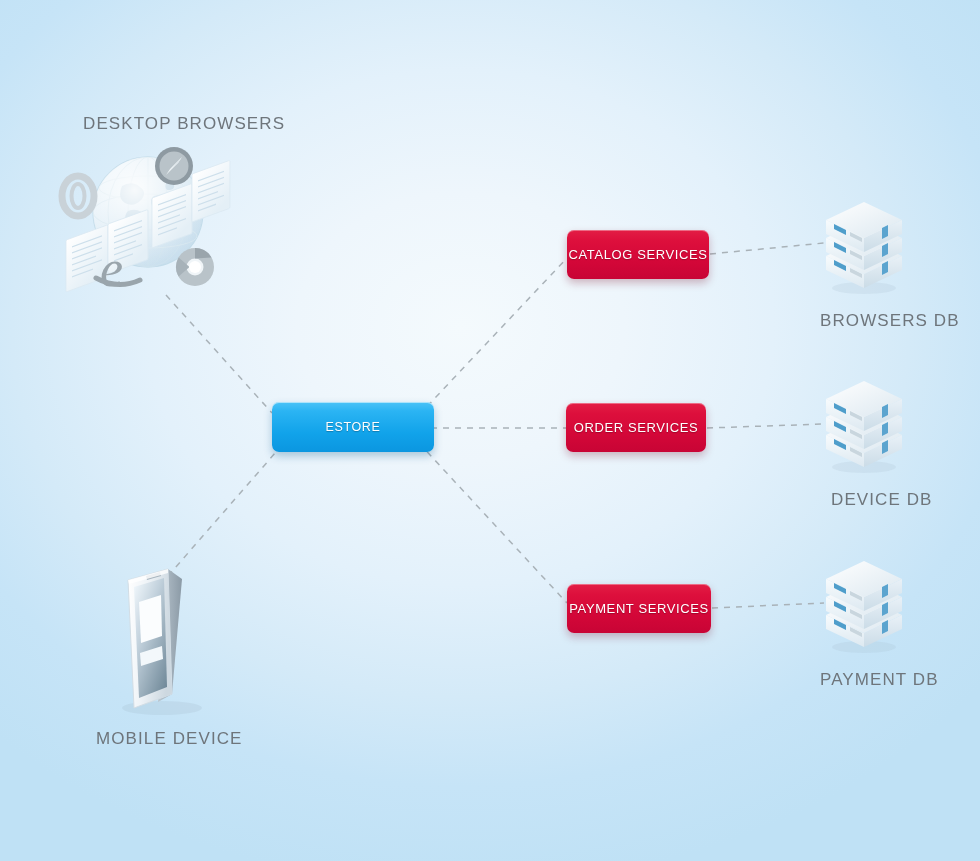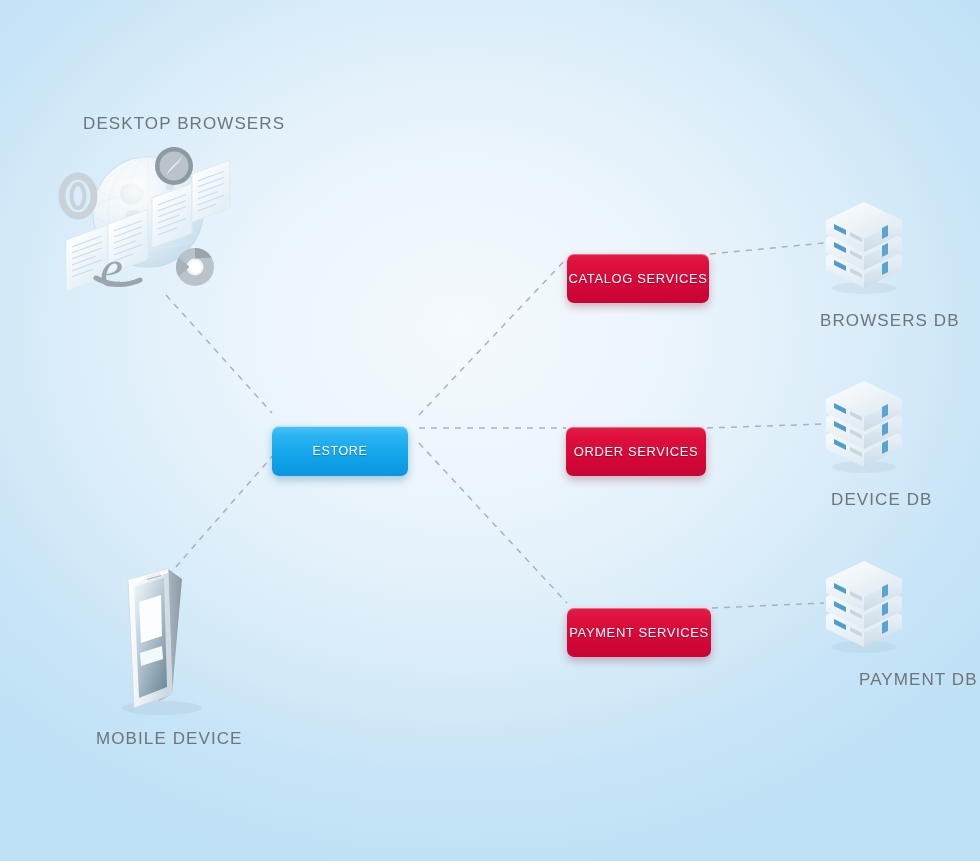"CATALOG SERVICES" .node { margin-top: 24px -> none }
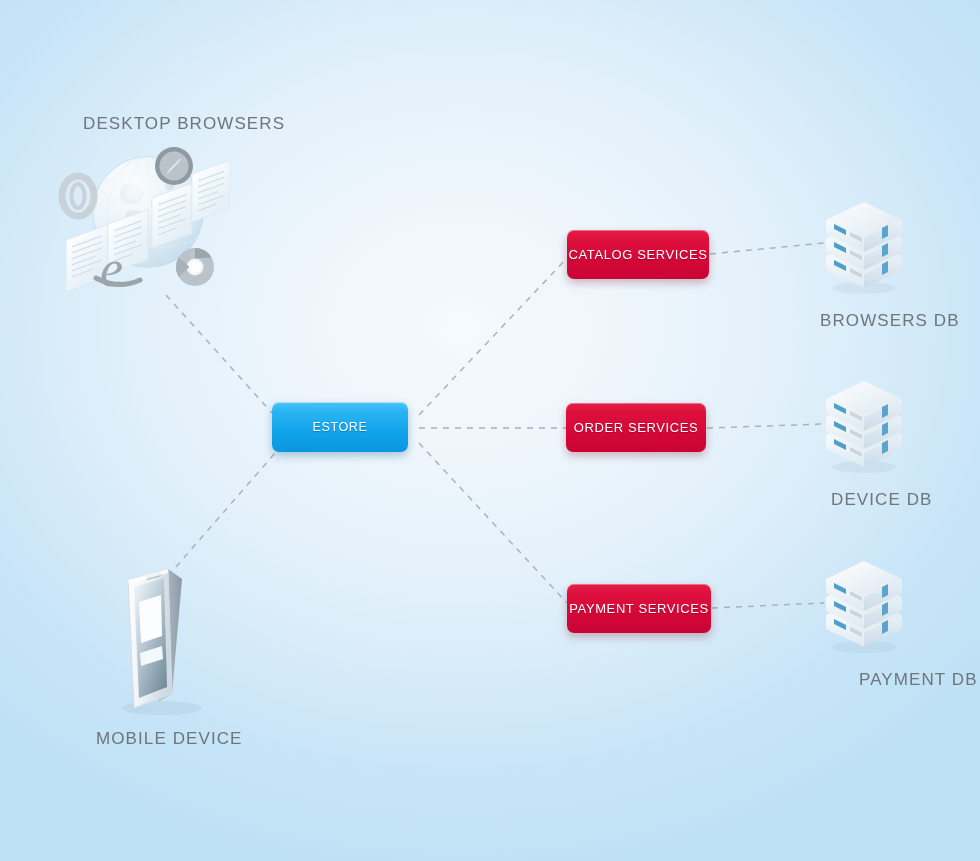"ESTORE" .node-estore { width: 136px -> 162px }
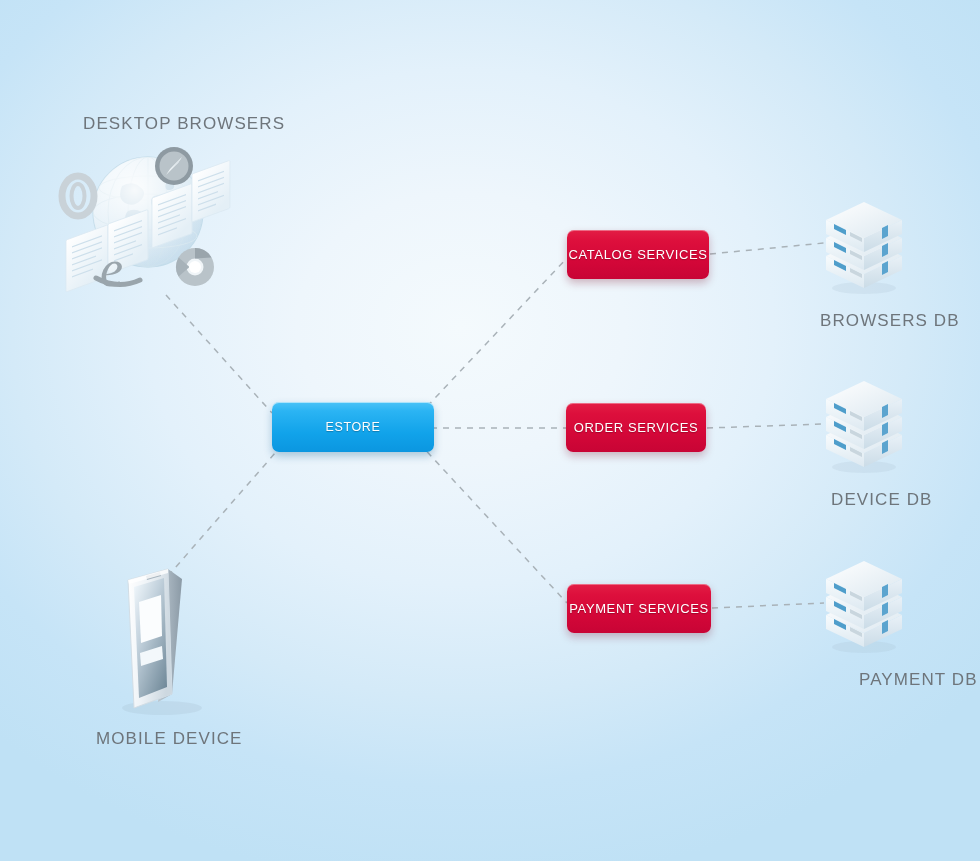"PAYMENT DB" .cap-pdb { margin-left: 39px -> none }
